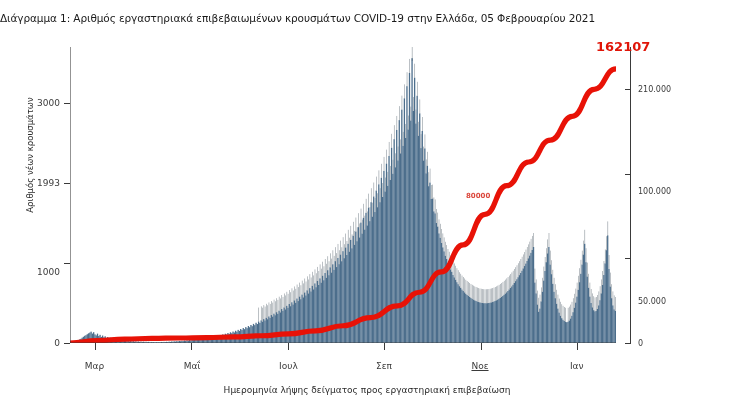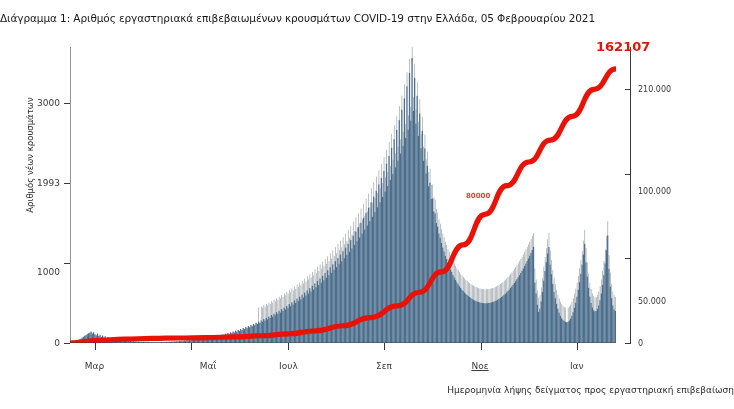"Μαΐ" div.xtick-label { left: 138px -> 122px }
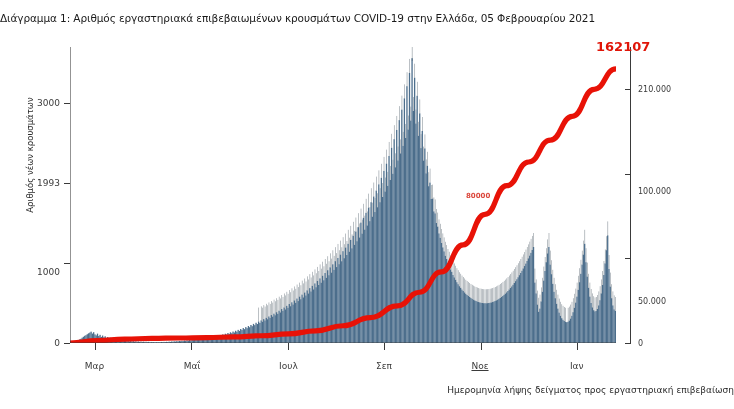"Ημερομηνία λήψης δείγματος προς" #xlabel { text-align: right -> center }
